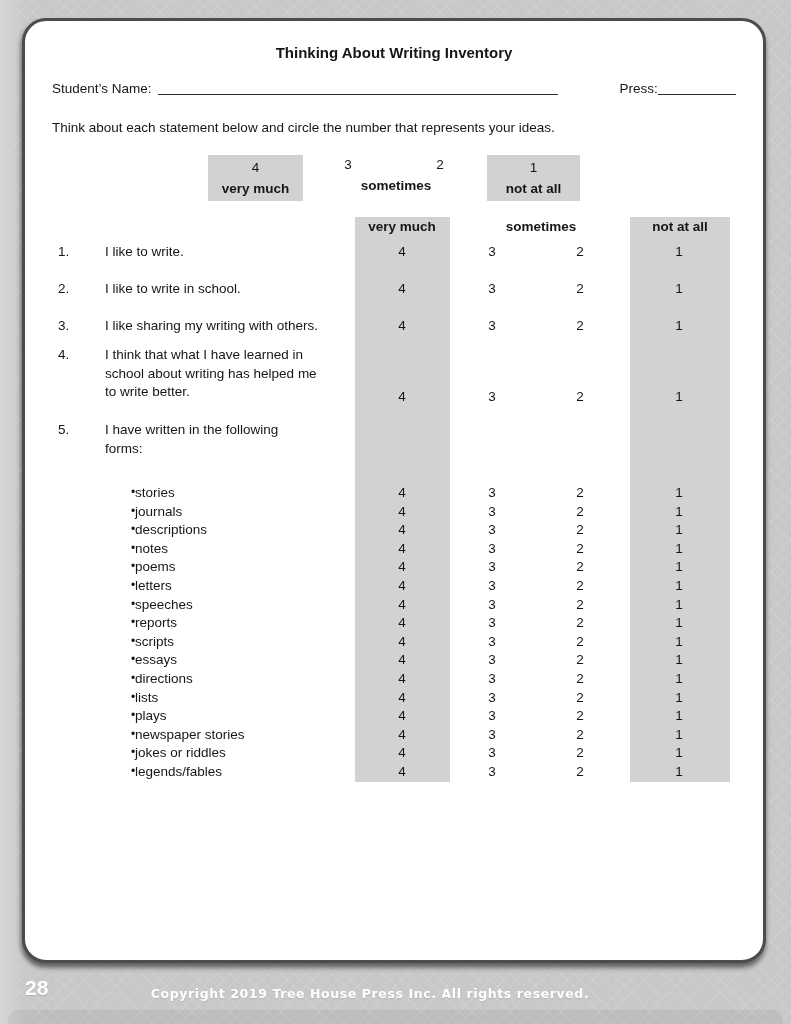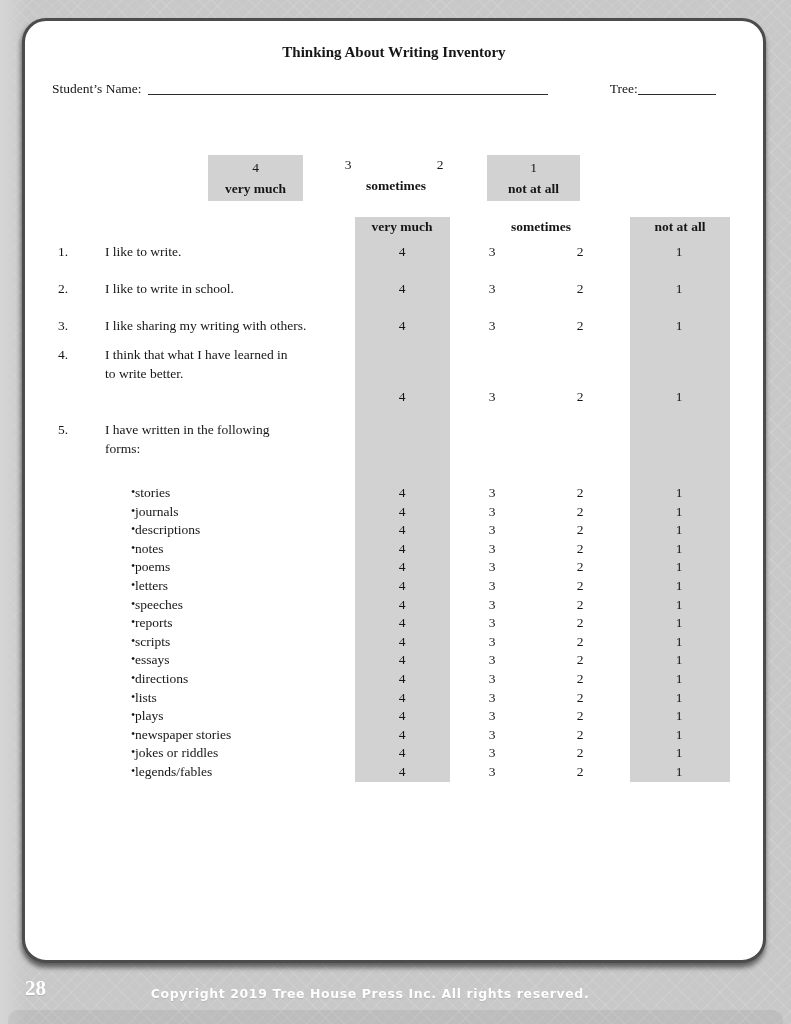"Thinking About Writing Inventory" .abs { font-family: Liberation Serif, serif -> none }
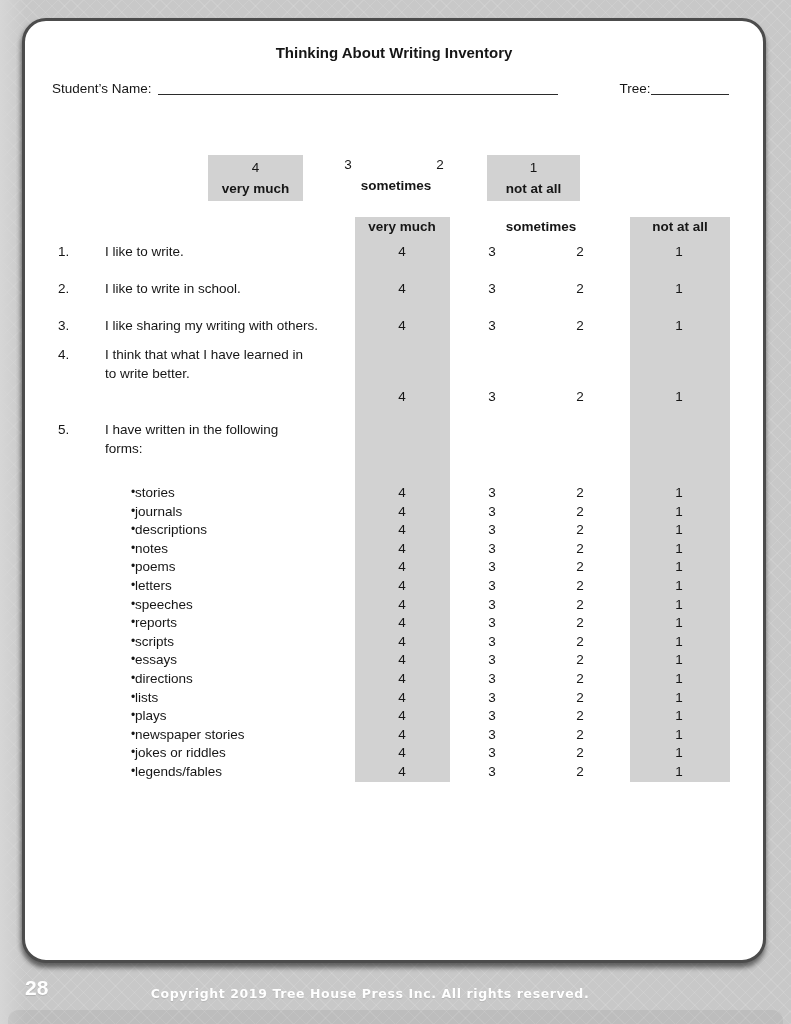"Tree:" span { text: Tree -> Press }
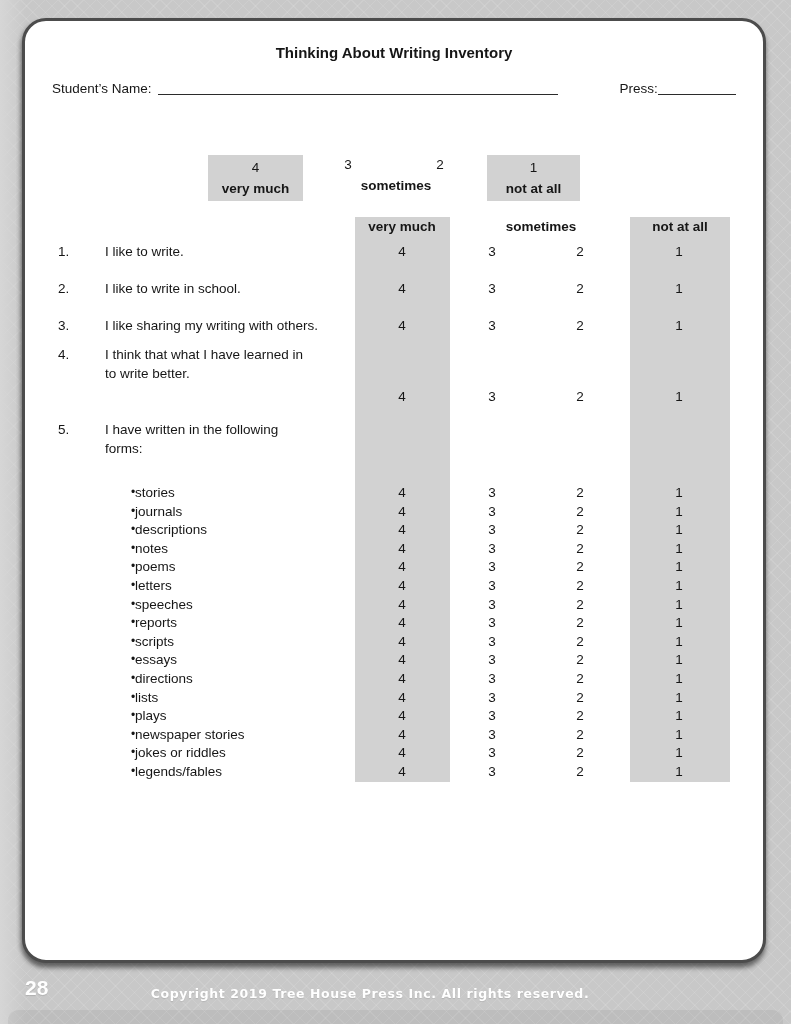"Think about each statement below" div.abs { html: none -> <div>Think about each statement below and circle the number that represents your ideas.</div> }
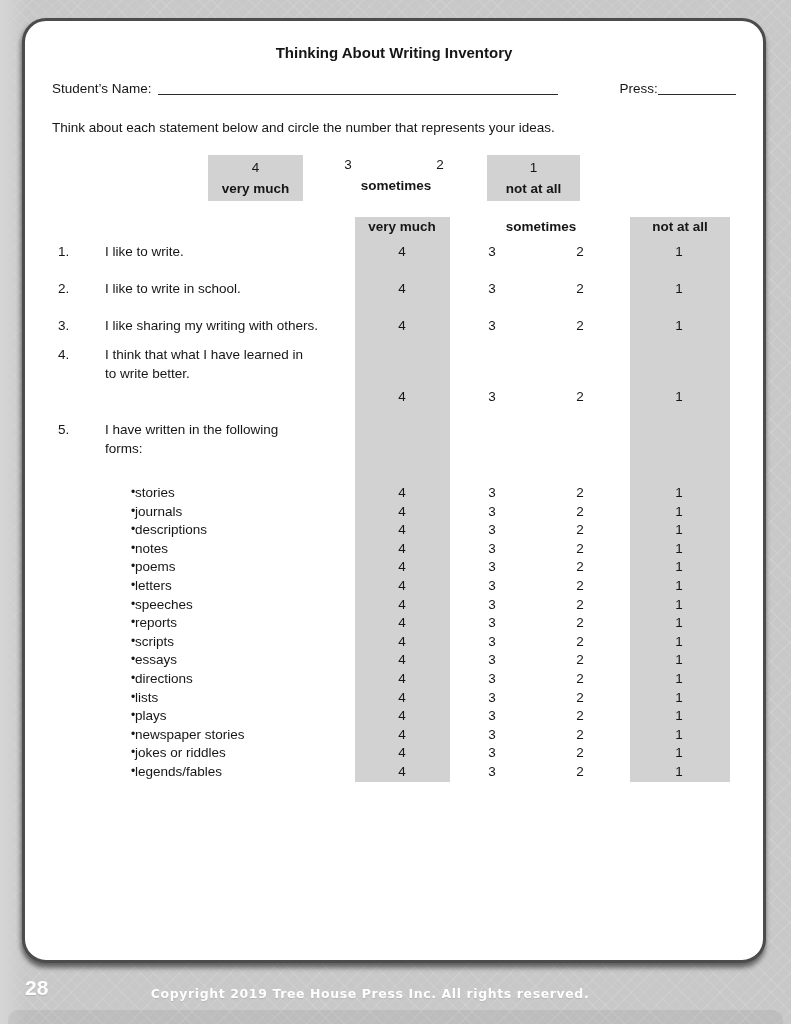"school about writing has helped" span.sline { html: none -> <span>school about writing has helped me</span> }
